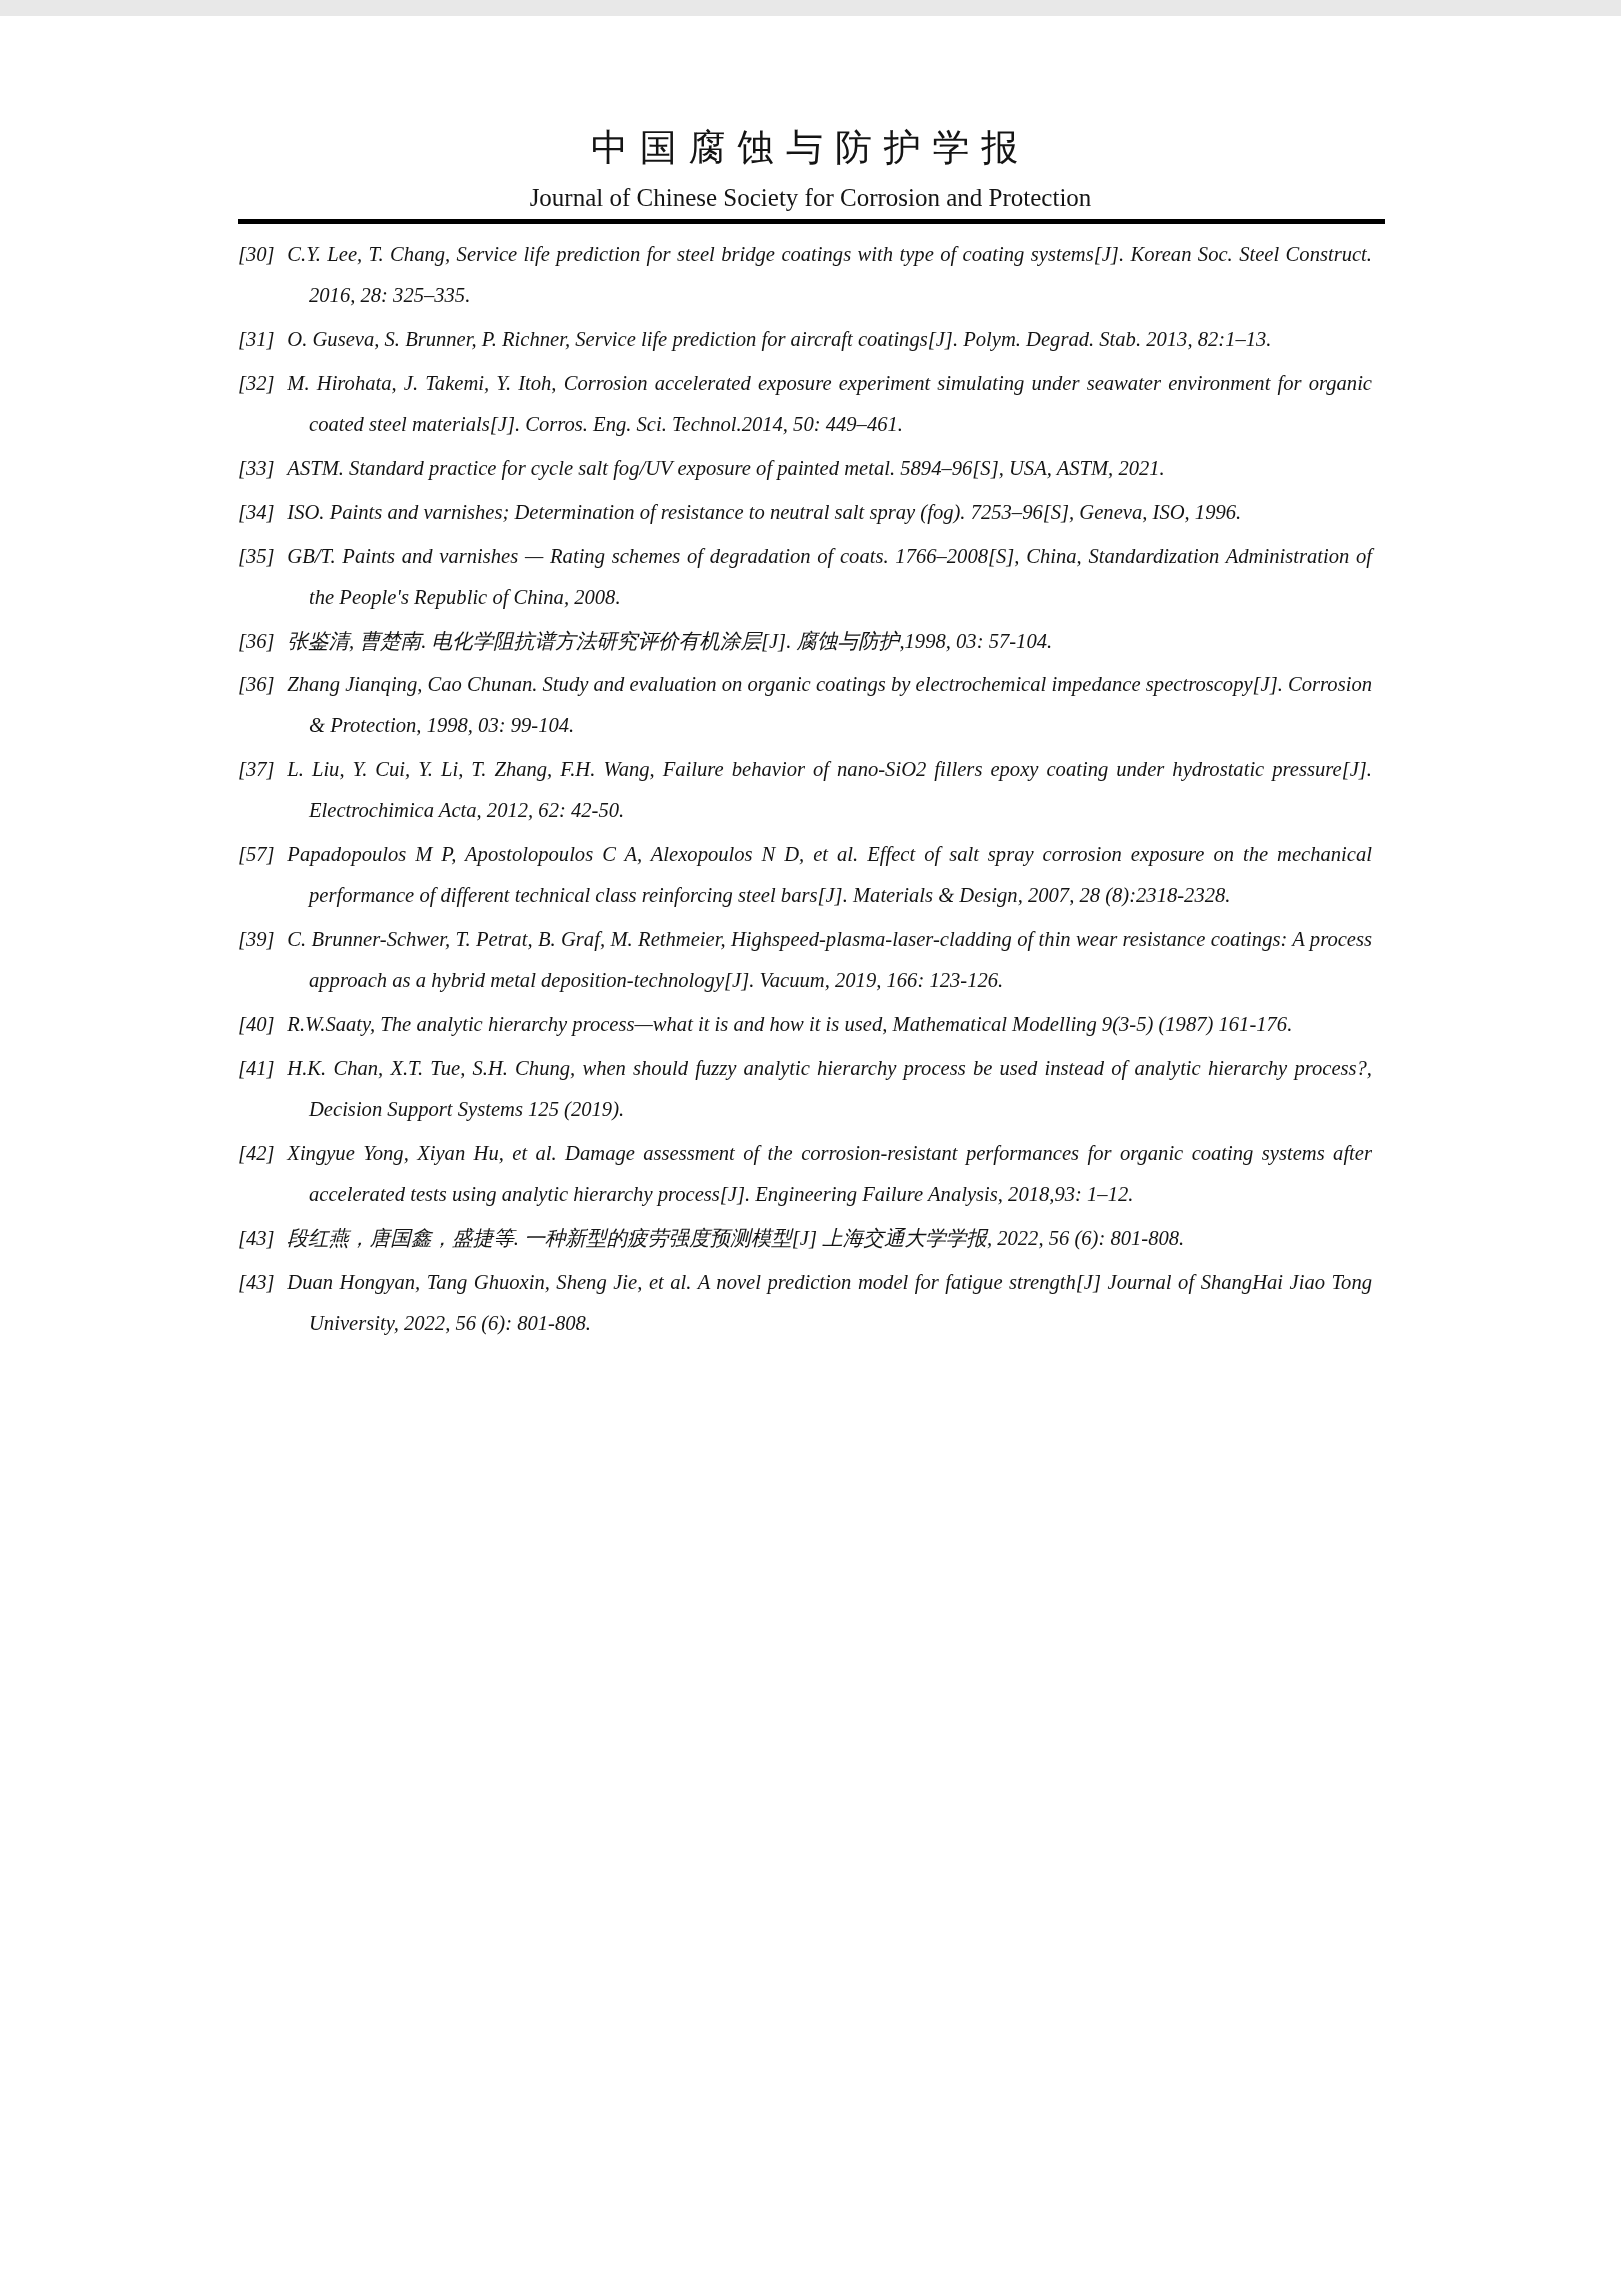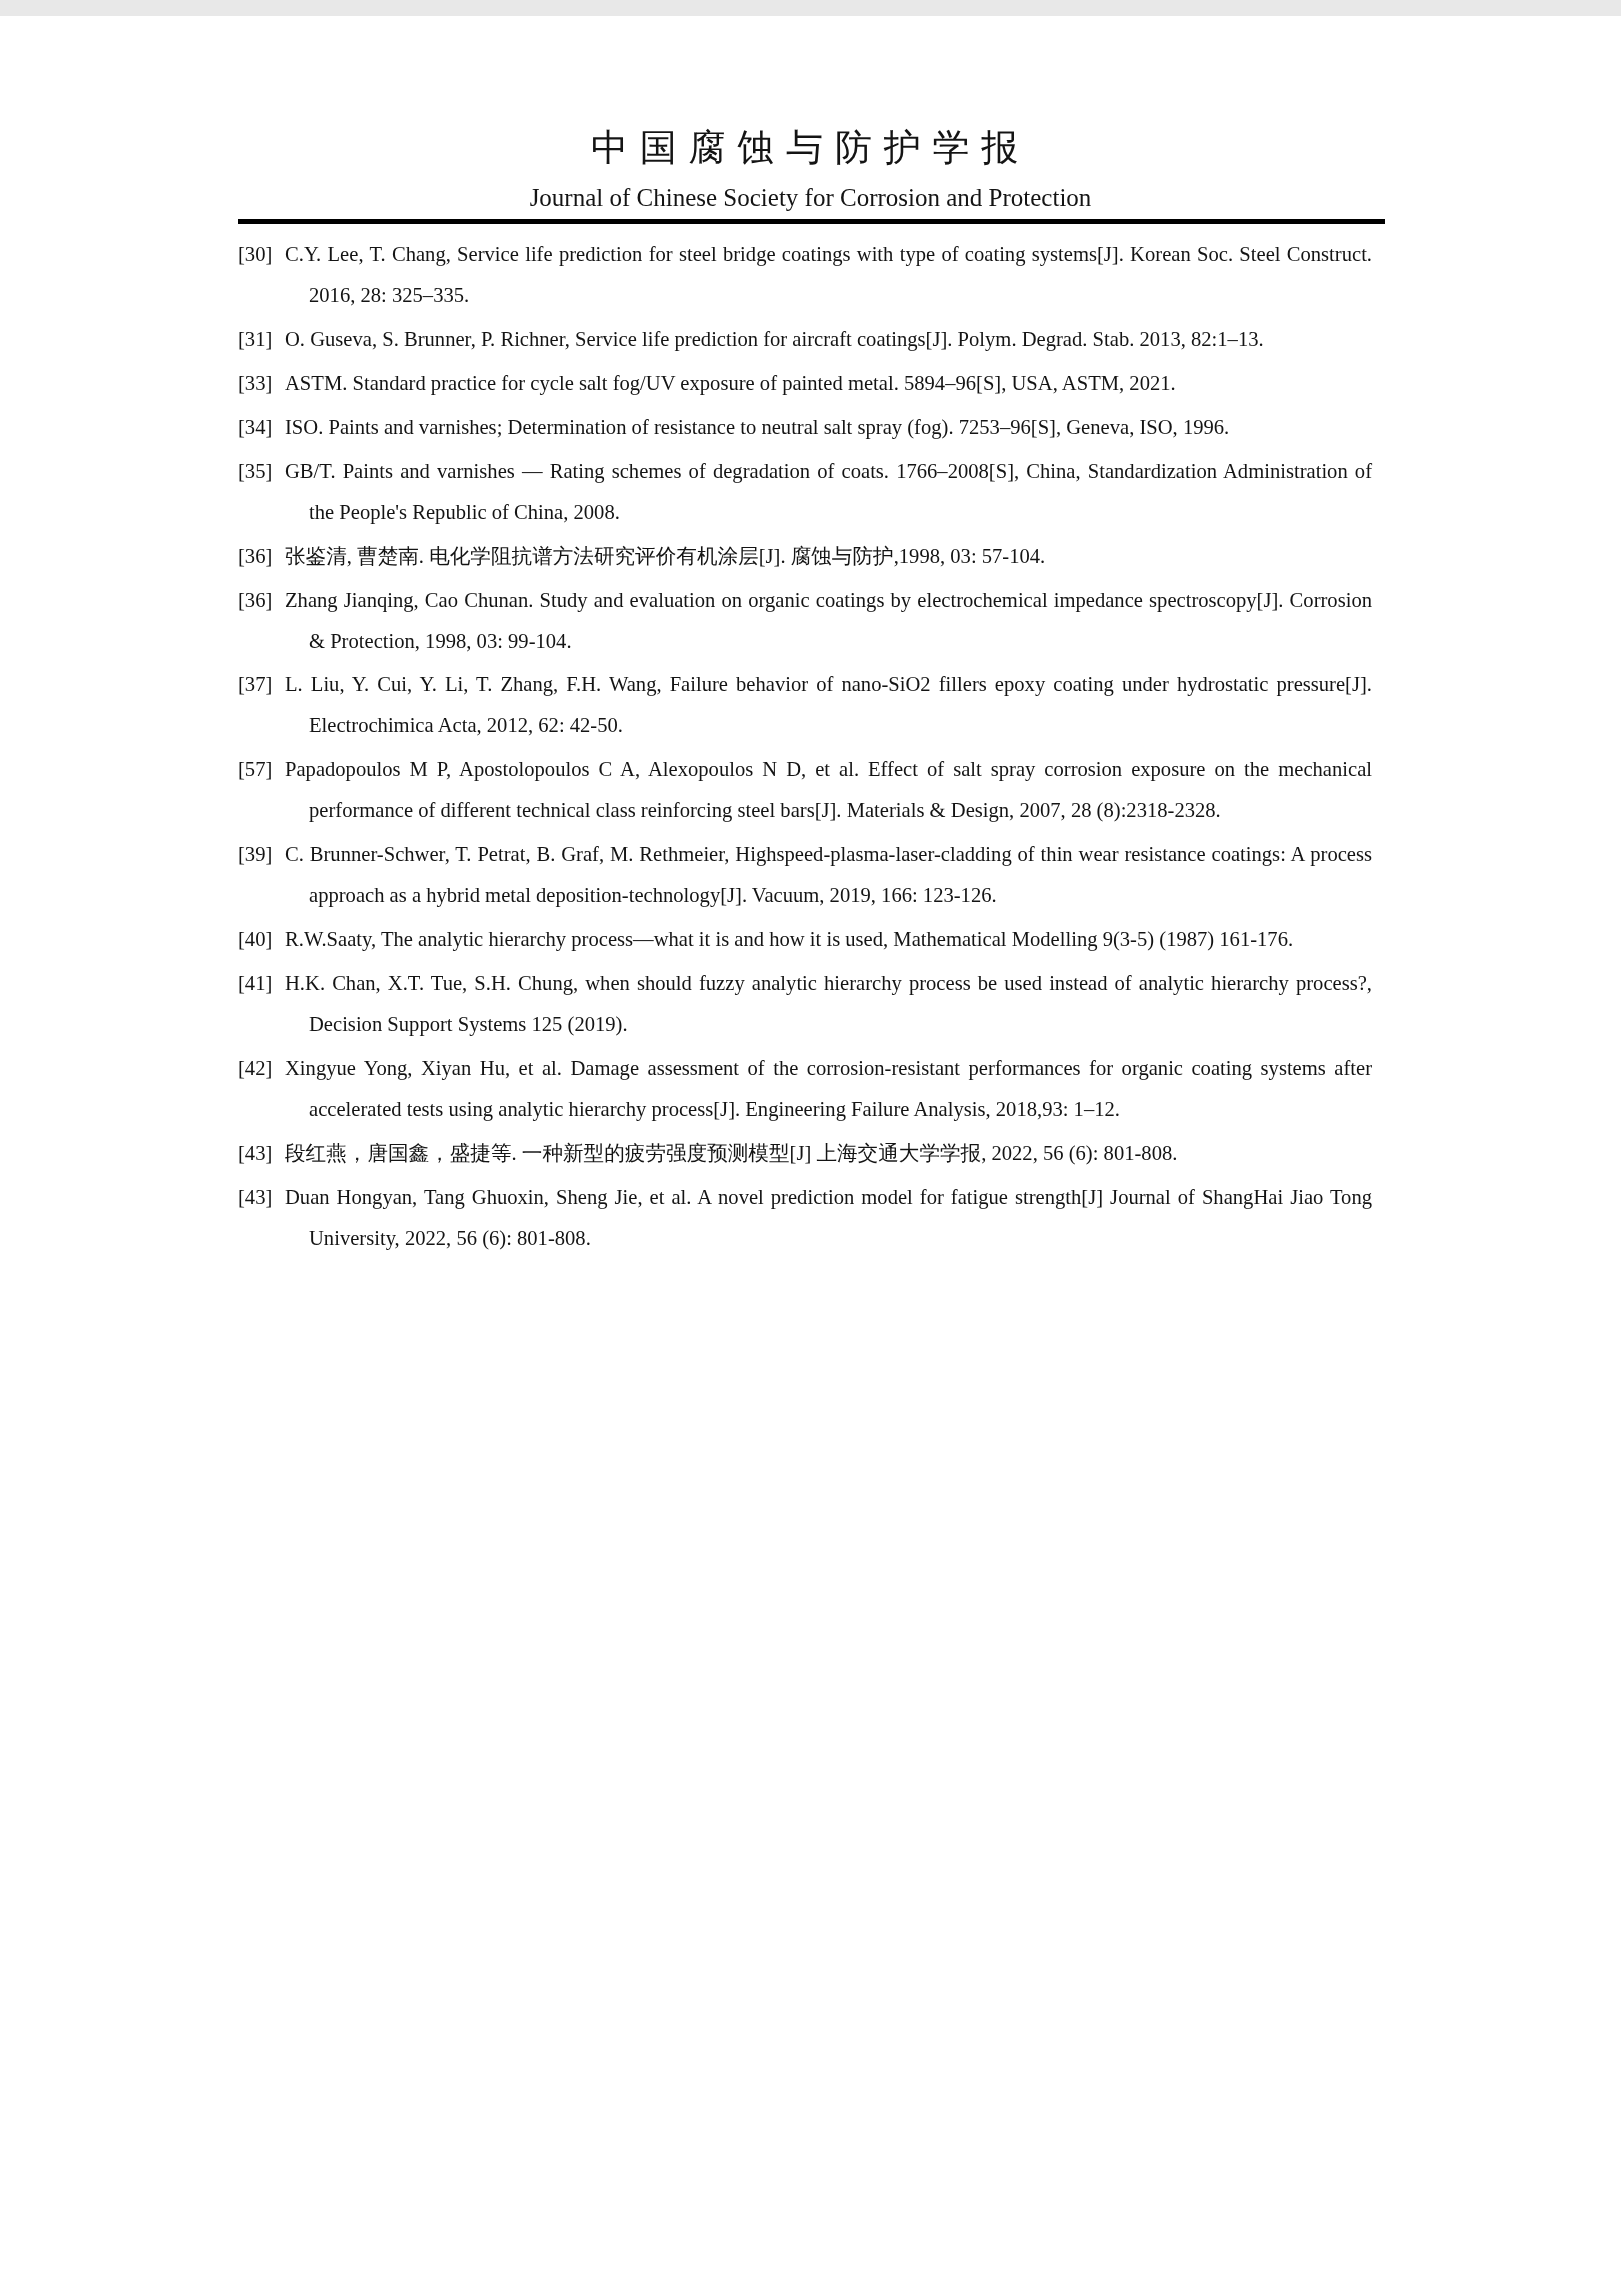"[30] C.Y. Lee, T. Chang," .refs { font-style: none -> italic }
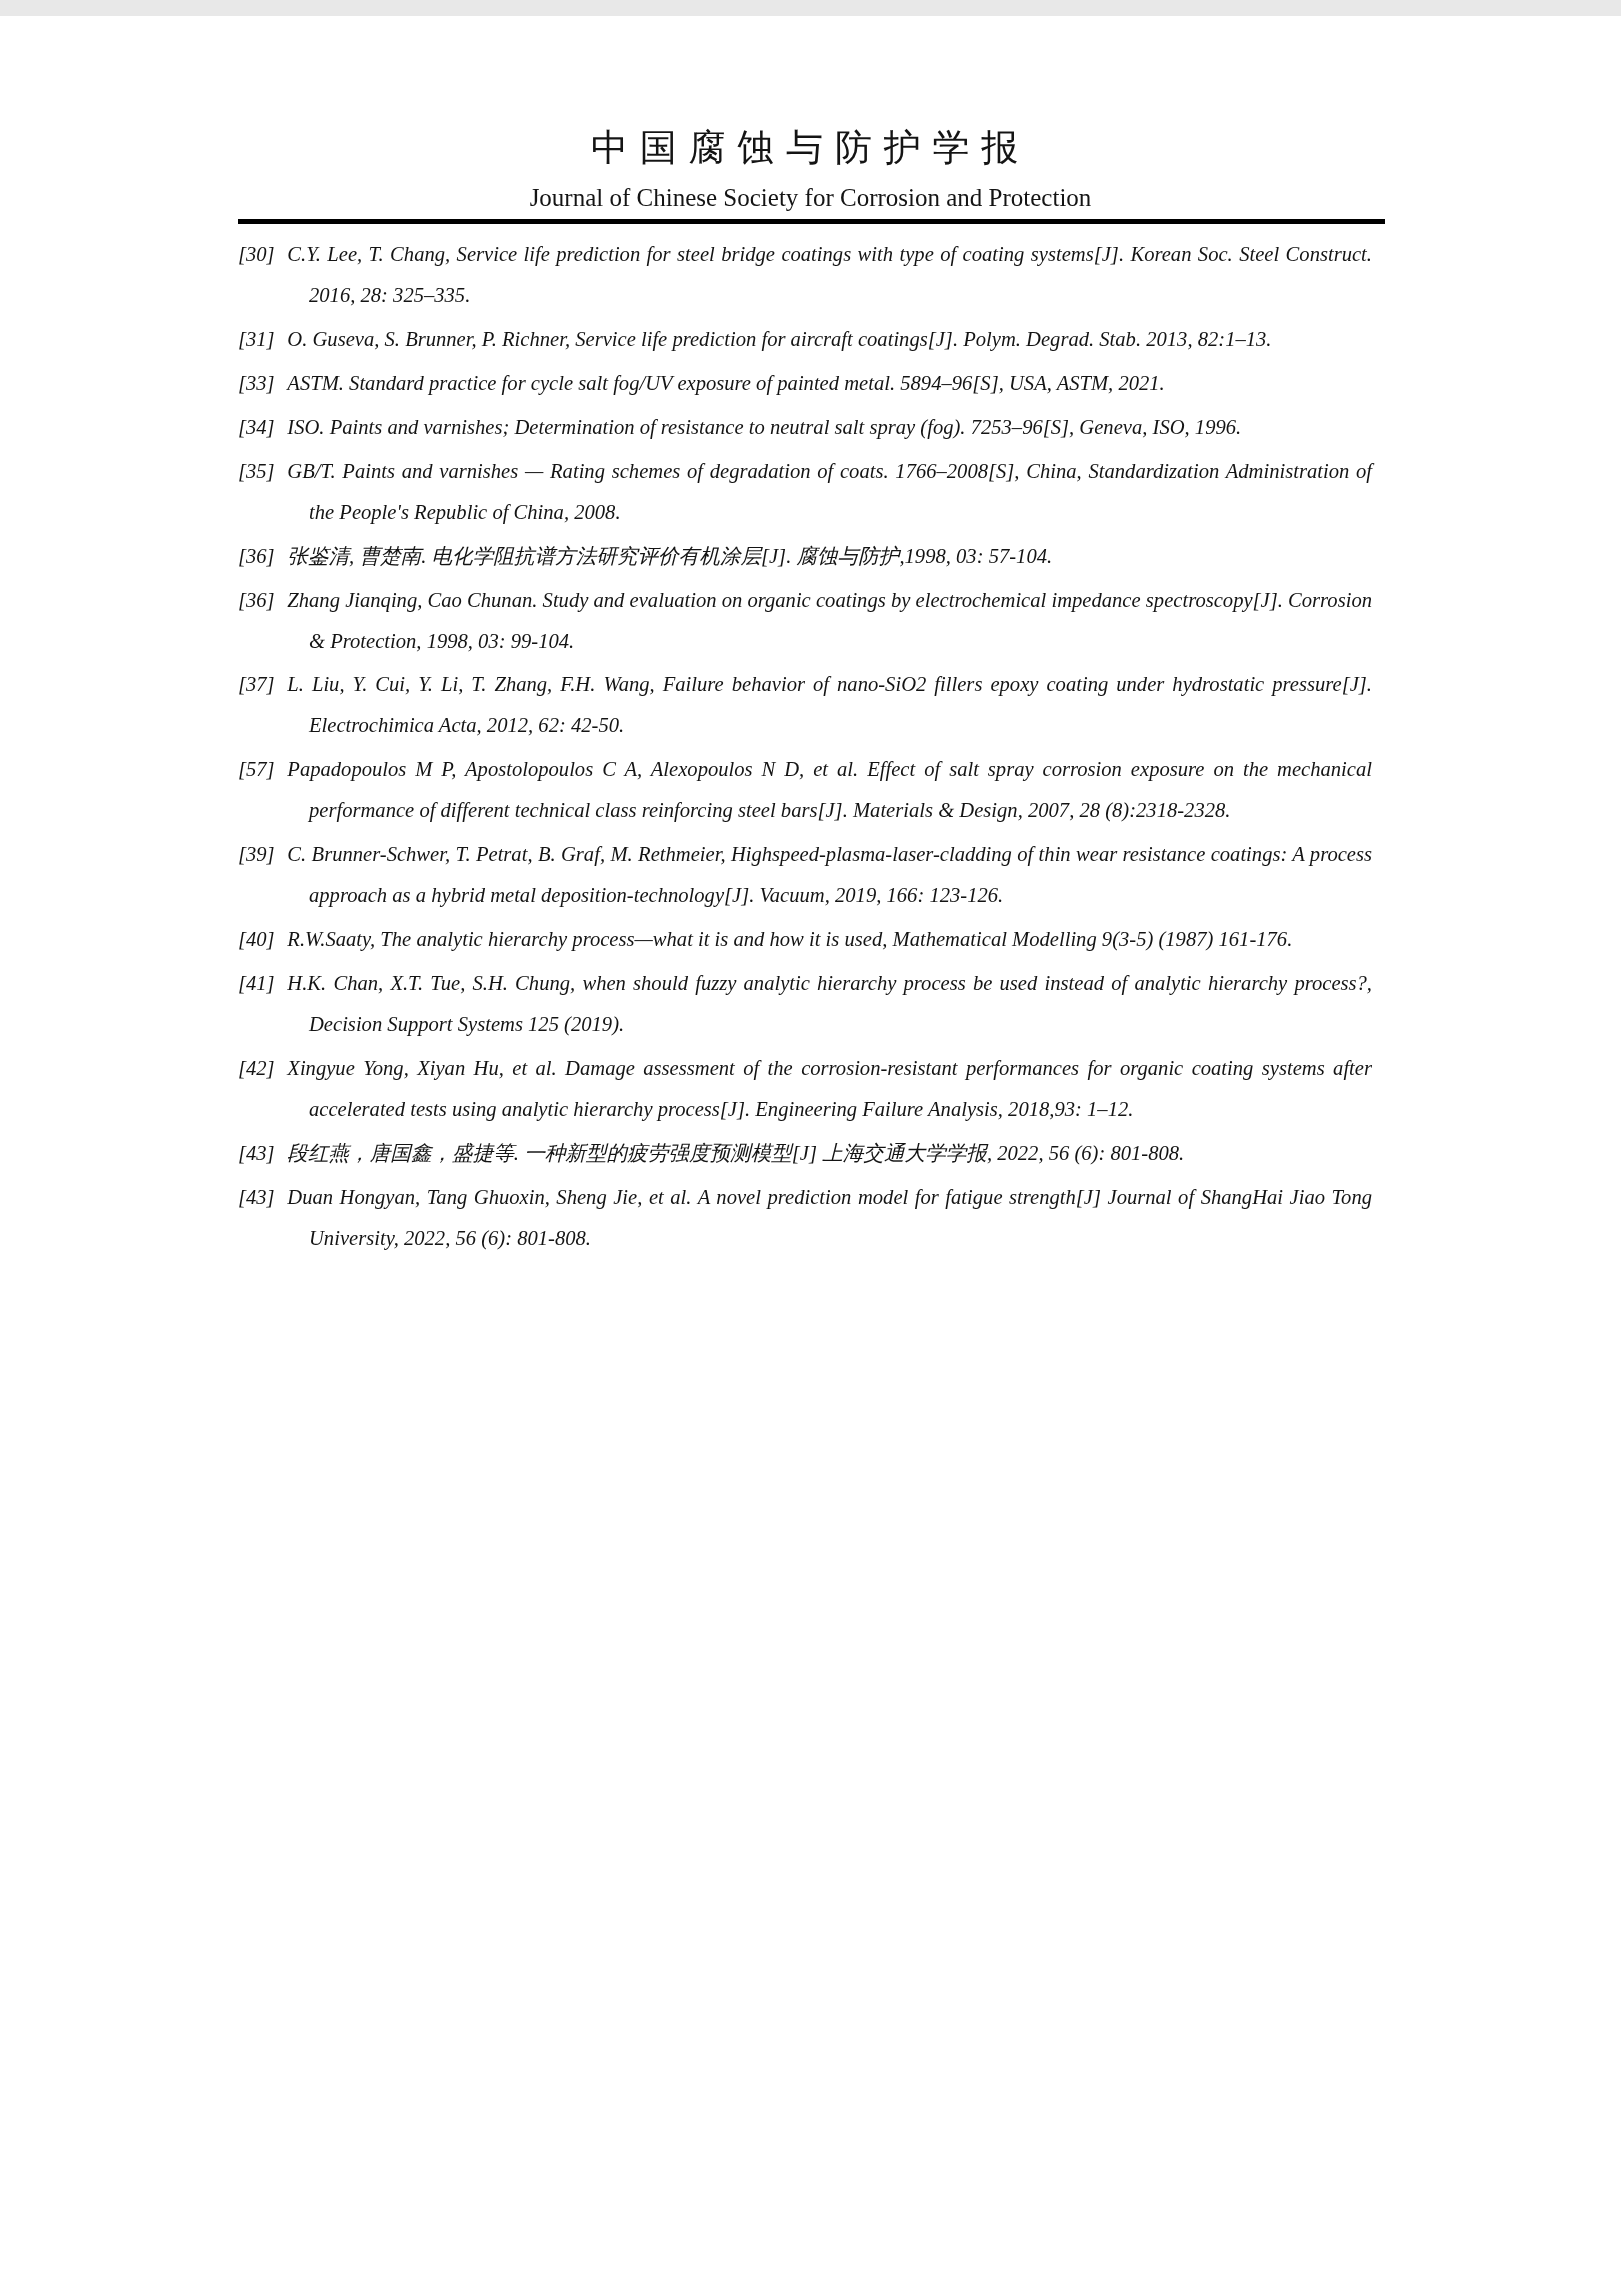"[32] M. Hirohata, J. Takemi," p.ref { html: none -> <p><span>[32]</span><span>M. Hirohata, J. Takemi, Y. Itoh, Corrosion accelerated exposure experiment simulating under seawater environment for organic coated steel materials[J]. Corros. Eng. Sci. Technol.2014, 50: 449–461.</span></p> }
